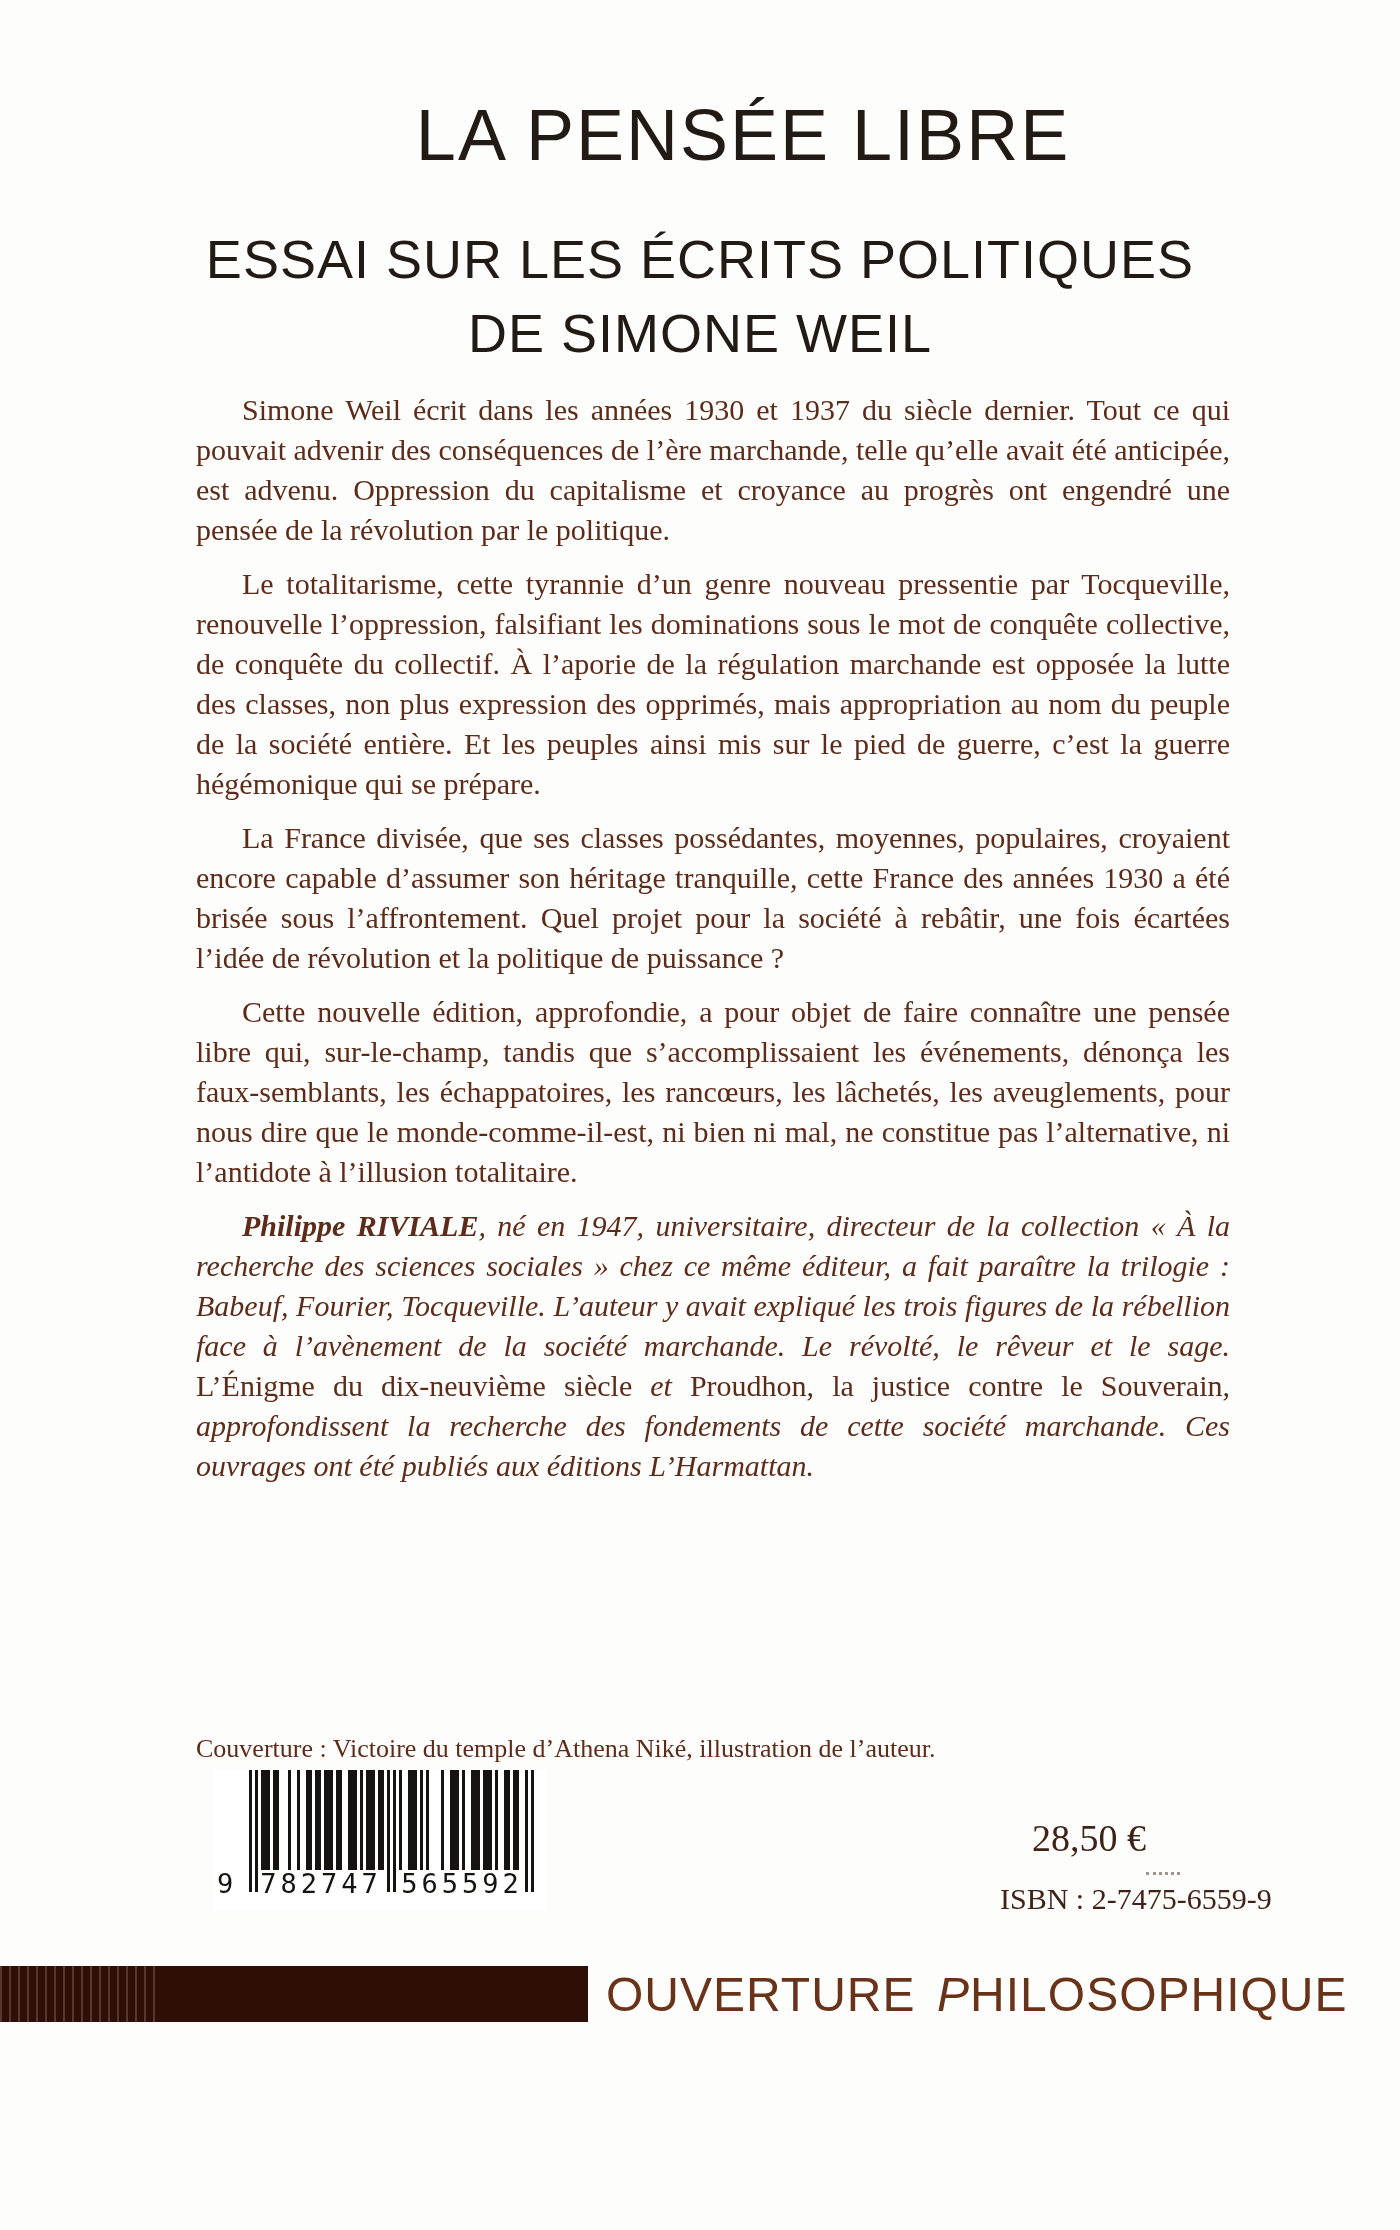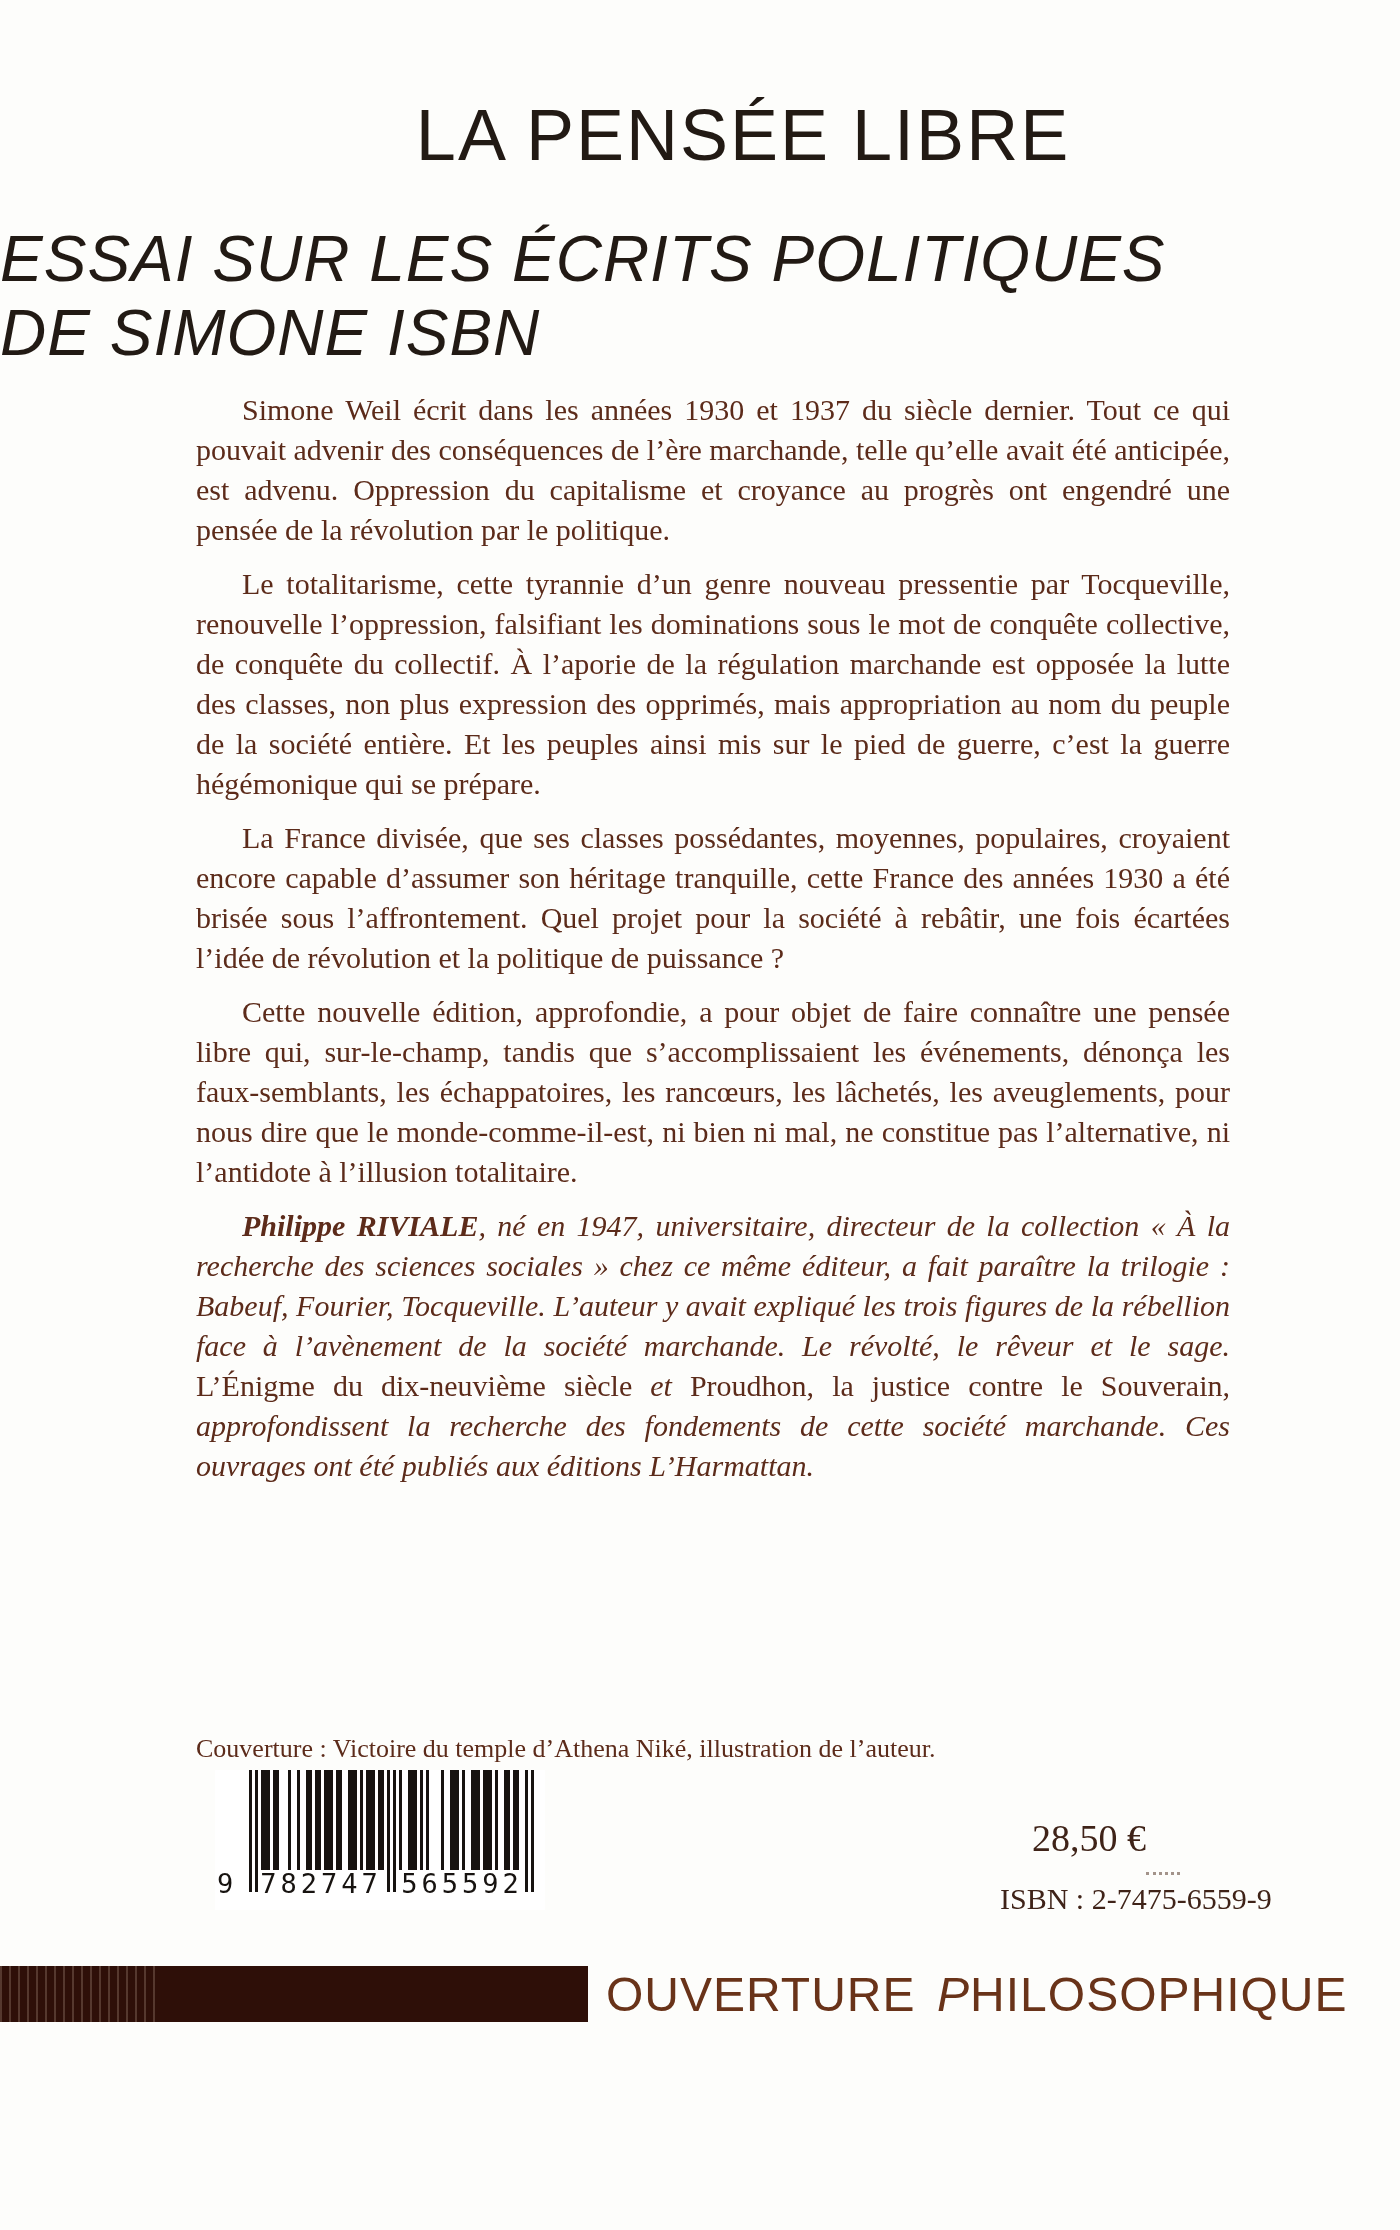"ESSAI SUR LES ÉCRITS POLITIQUES" .subtitle { font-size: 64px -> 54px; font-style: italic -> none; text-align: left -> center }
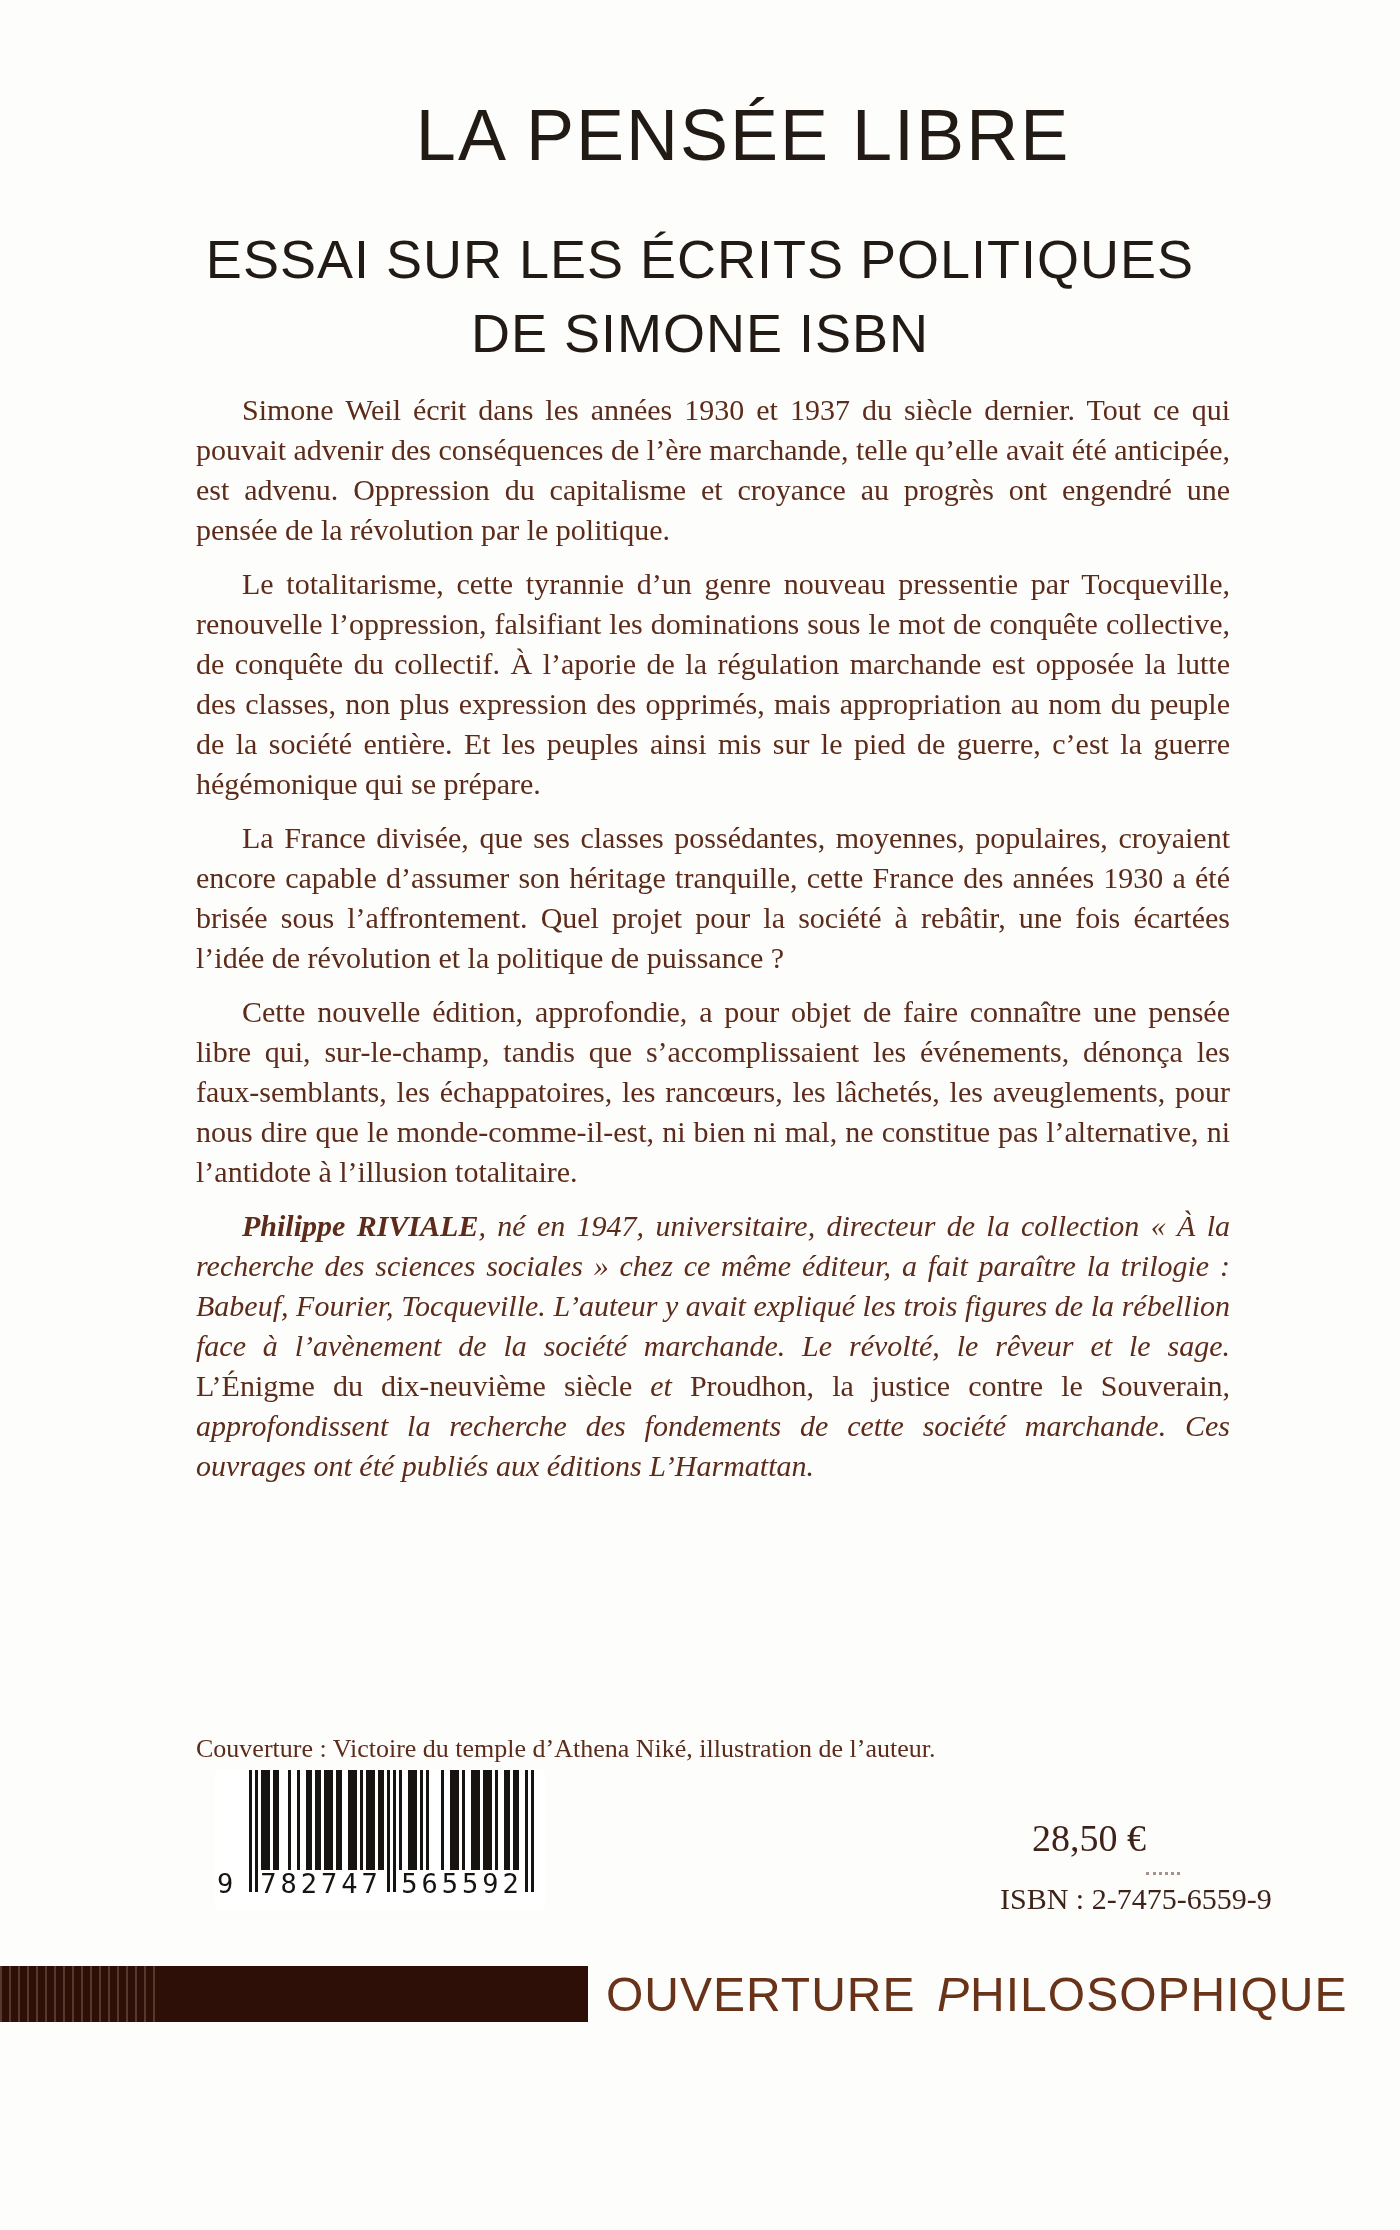"DE SIMONE ISBN" div { text: ISBN -> WEIL }
